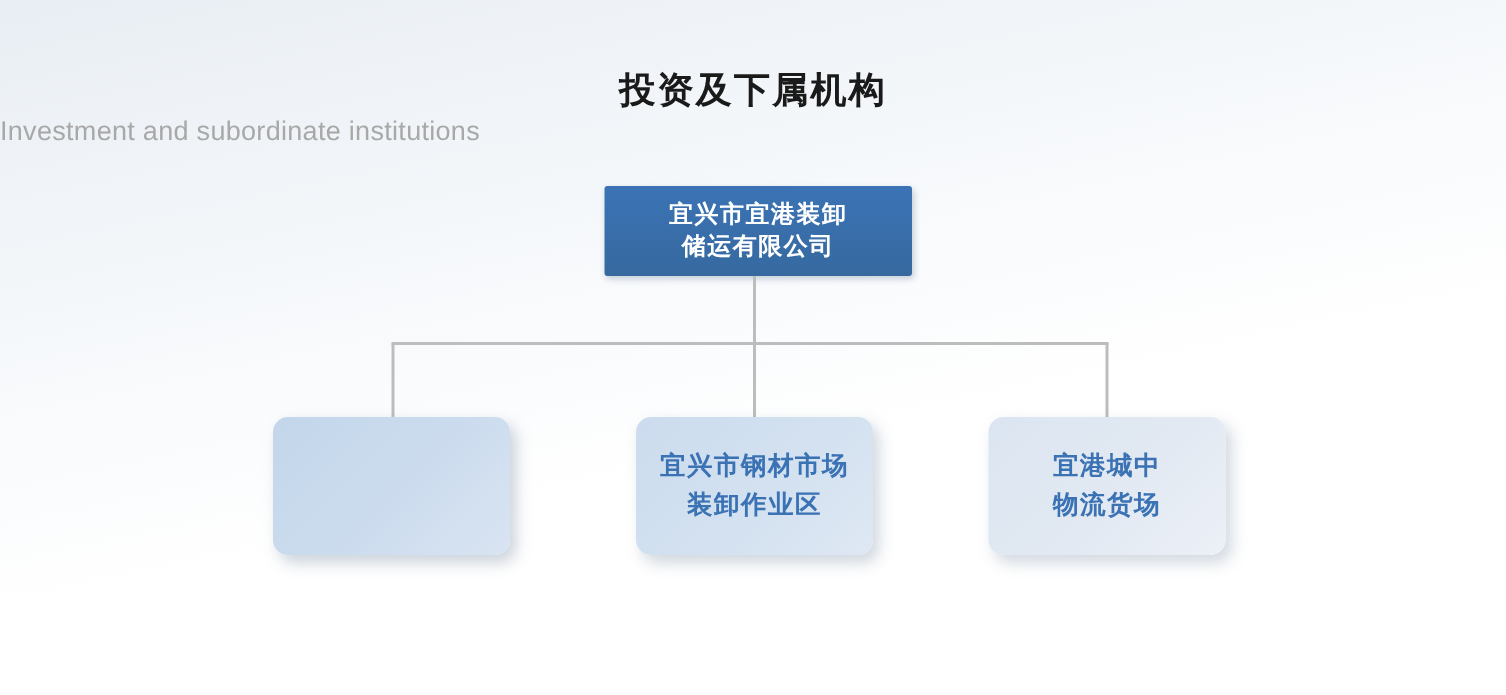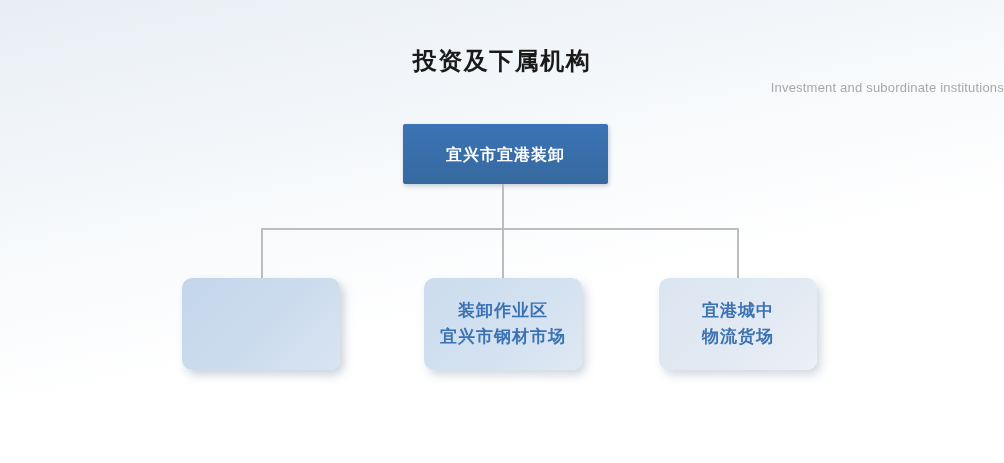"Investment and subordinate institutions" .page-subtitle { font-size: 13px -> 18px; text-align: right -> left }
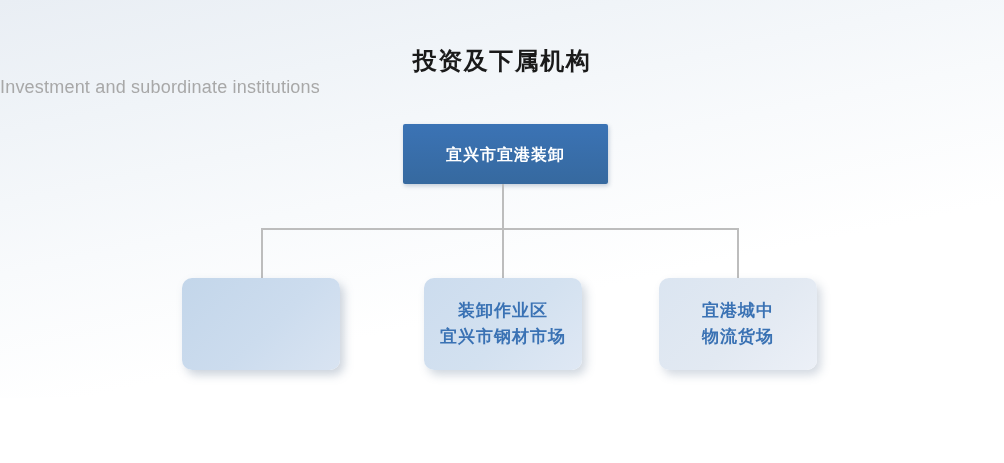"储运有限公司" span.box-line { html: none -> <span>储运有限公司</span> }
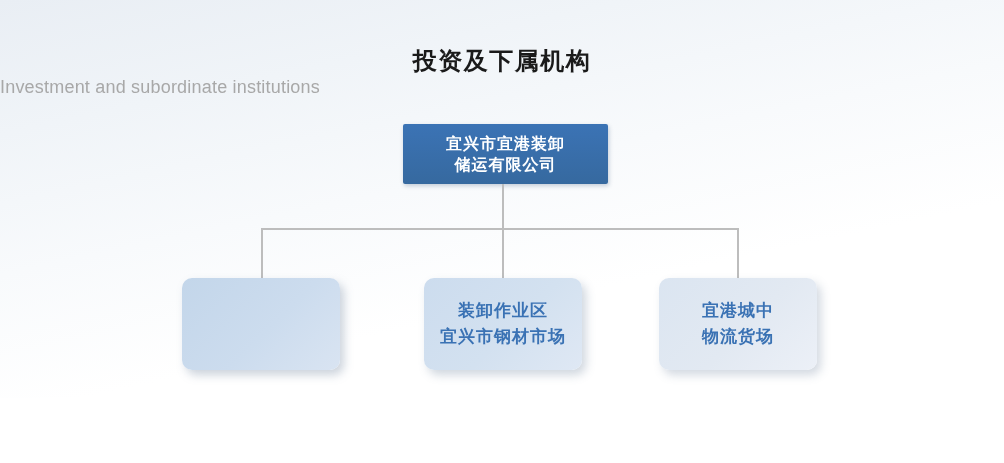"装卸作业区" span.box-line { order: before "宜兴市钢材市场" -> after "宜兴市钢材市场" }
